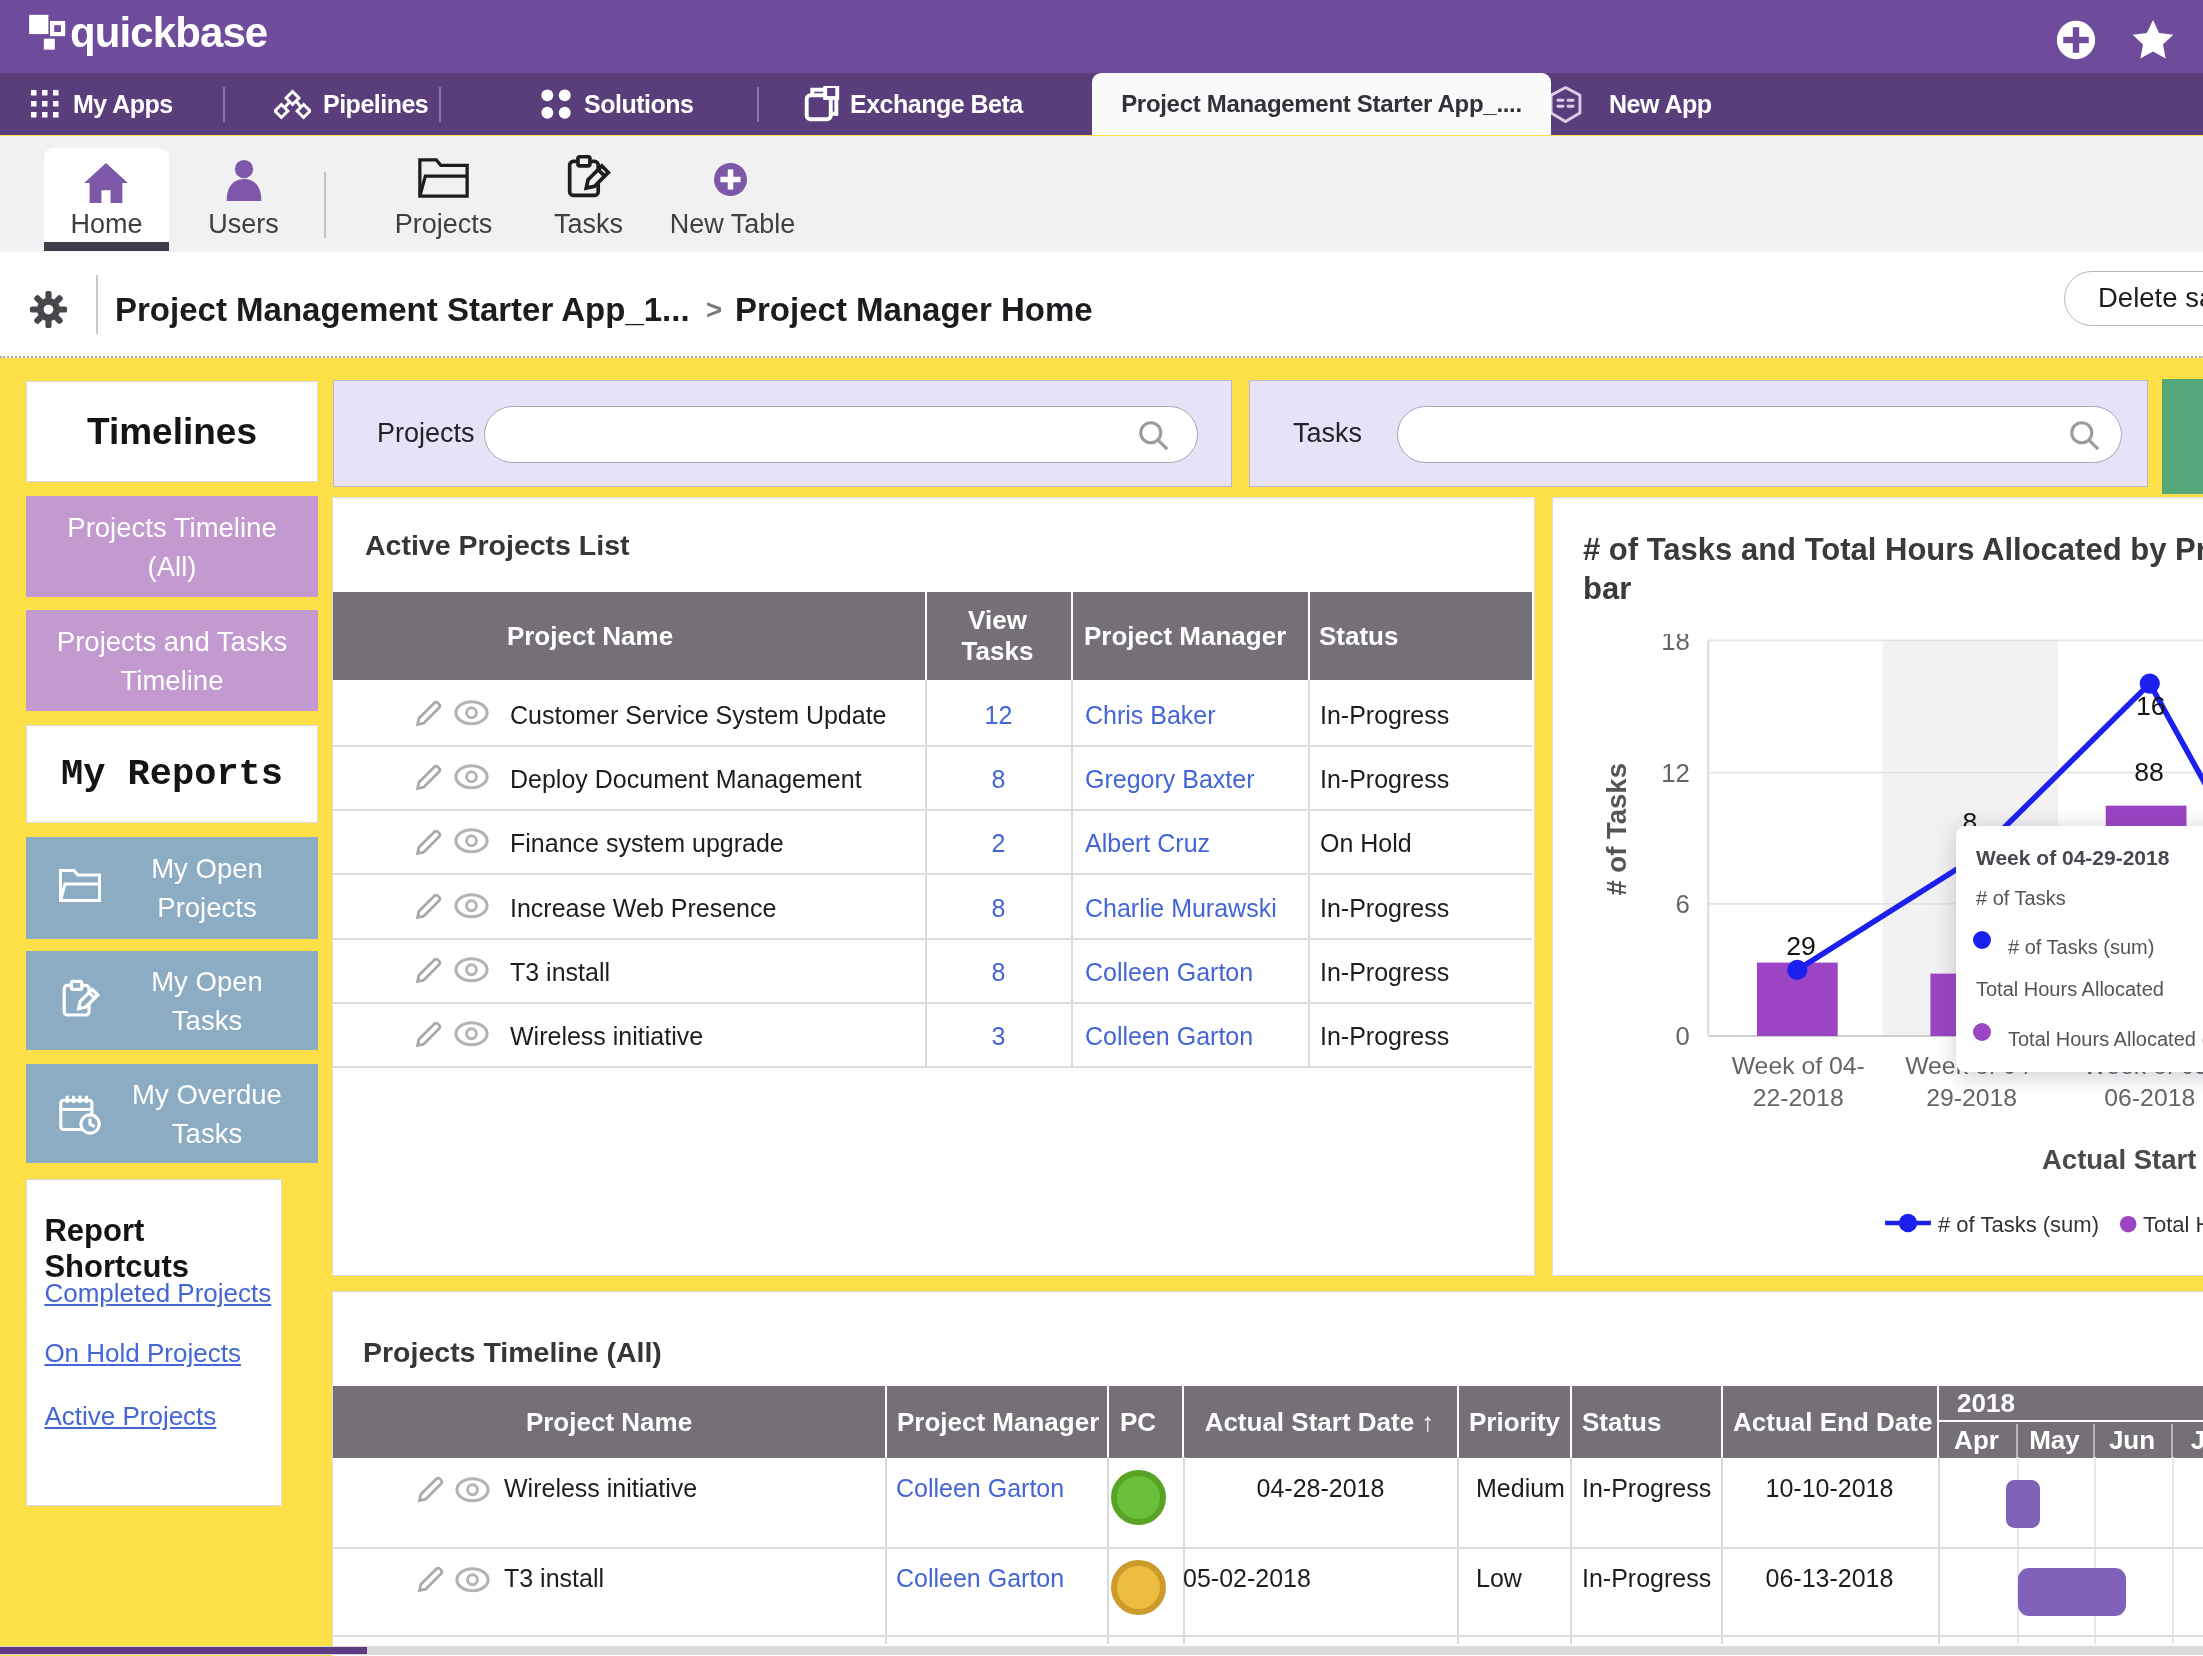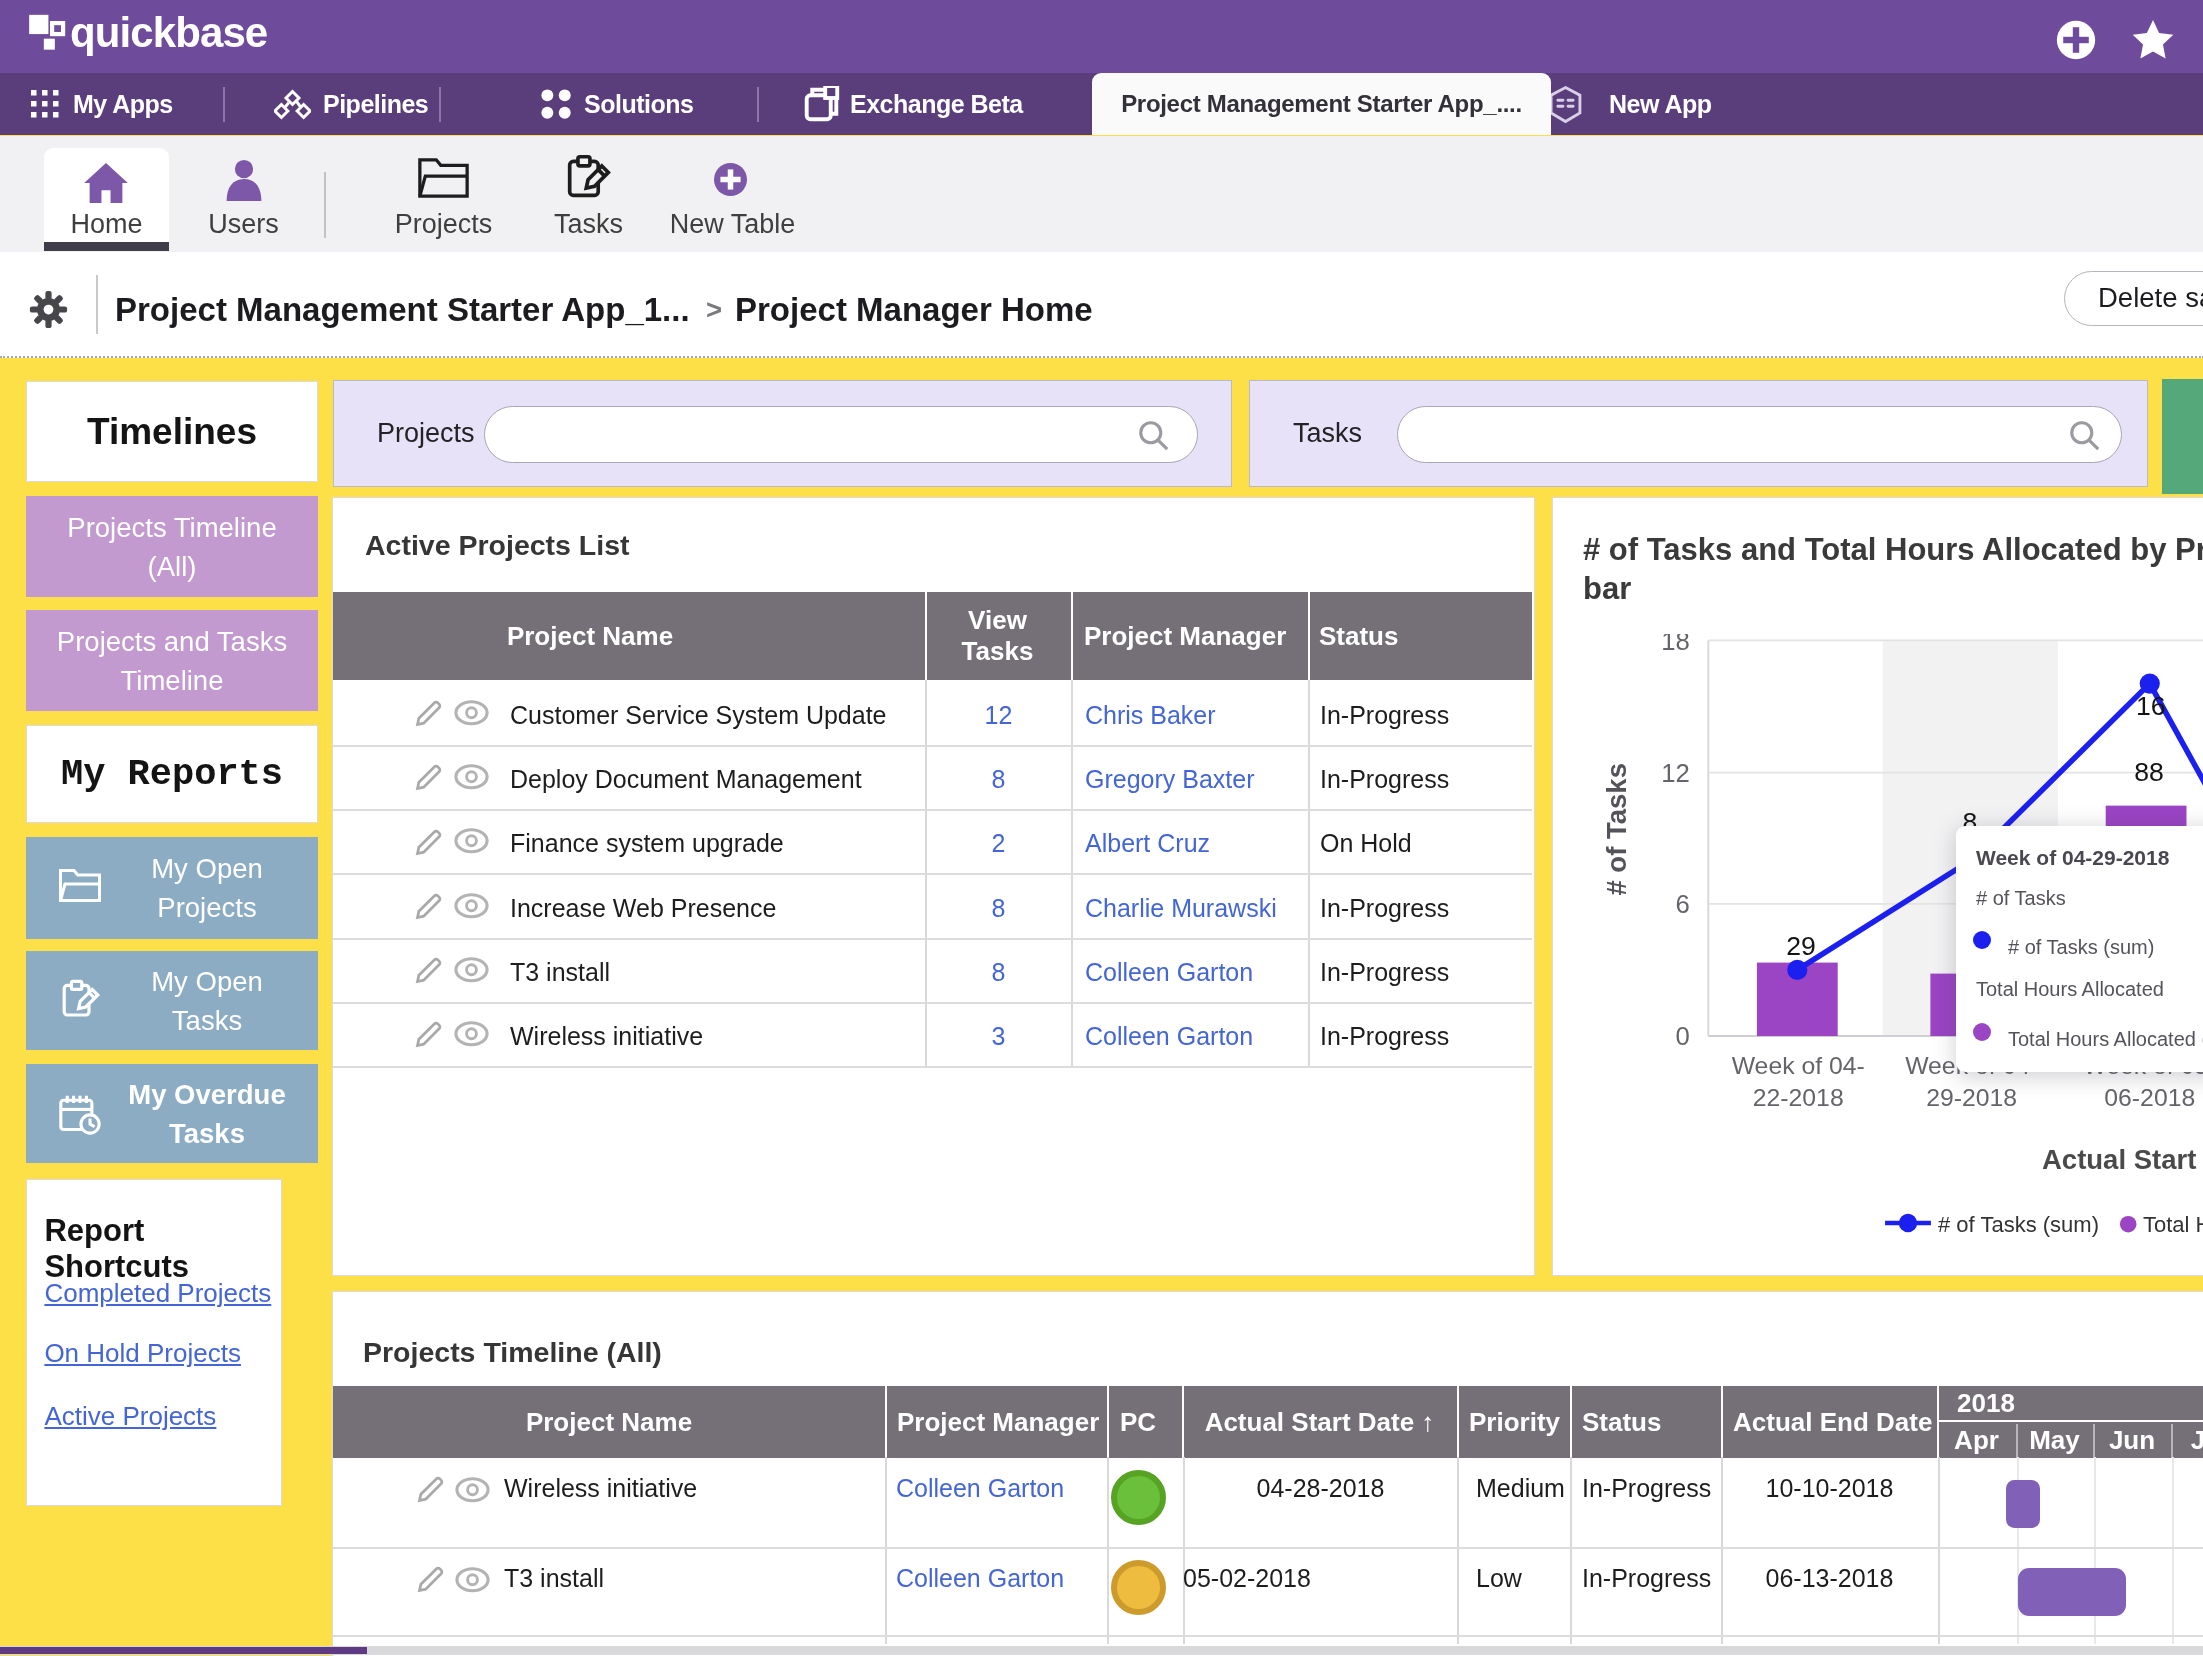"My Overdue" span { font-weight: bold -> none }
